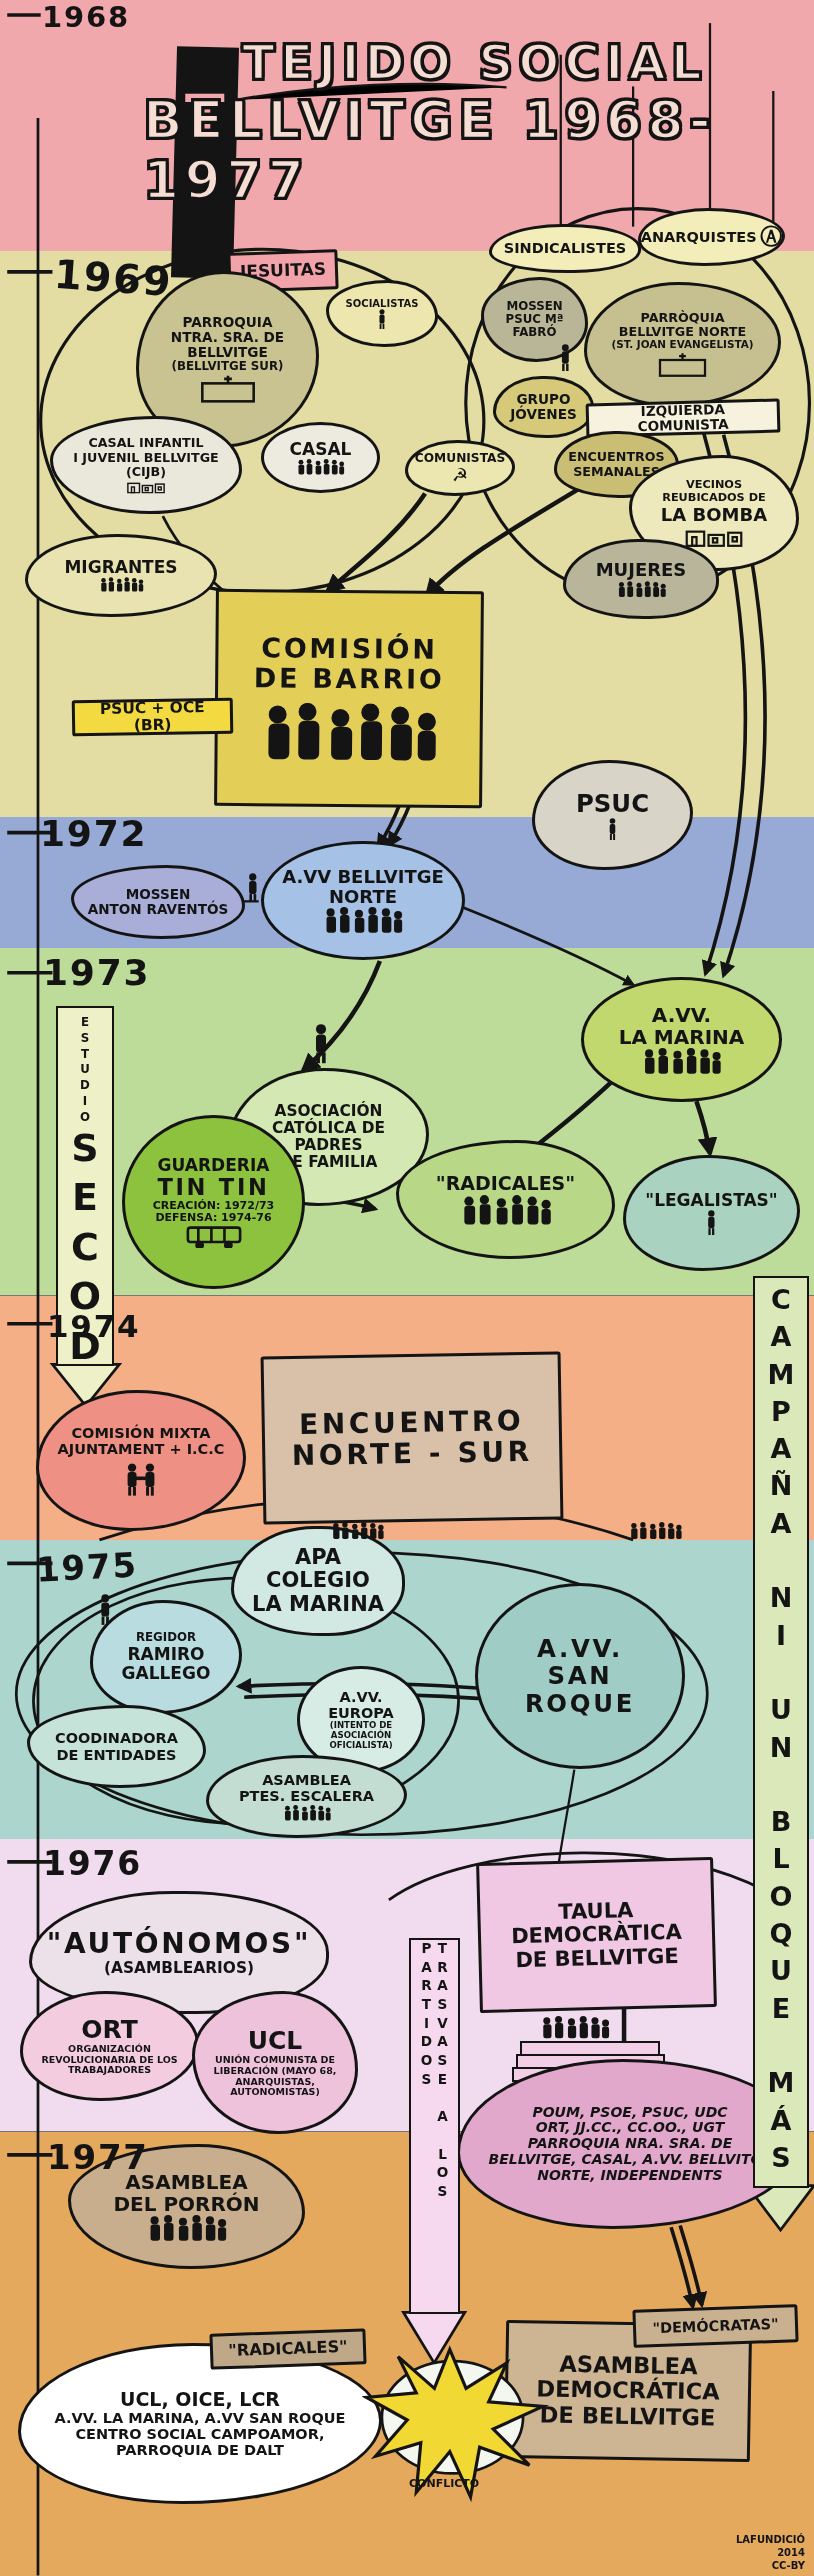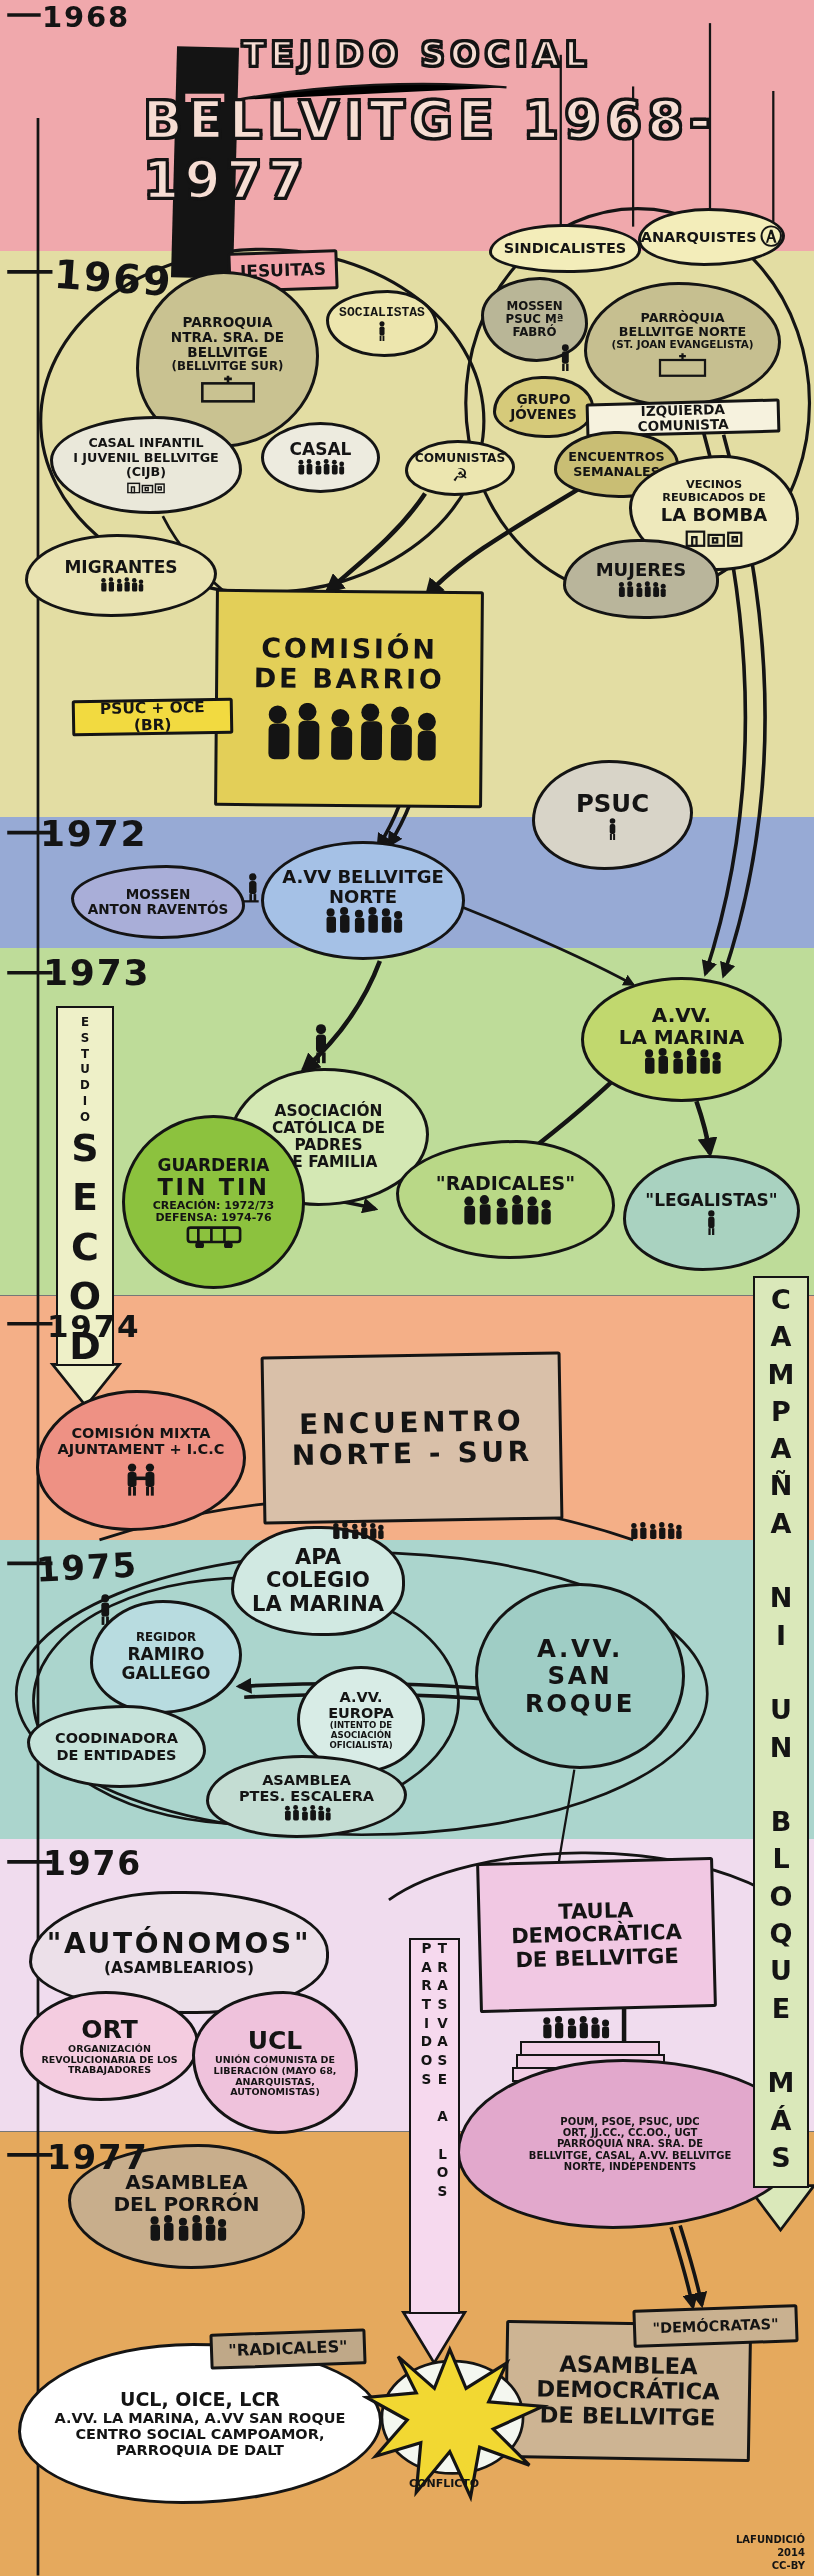"TEJIDO SOCIAL" div.title { font-size: 34px -> 48px }
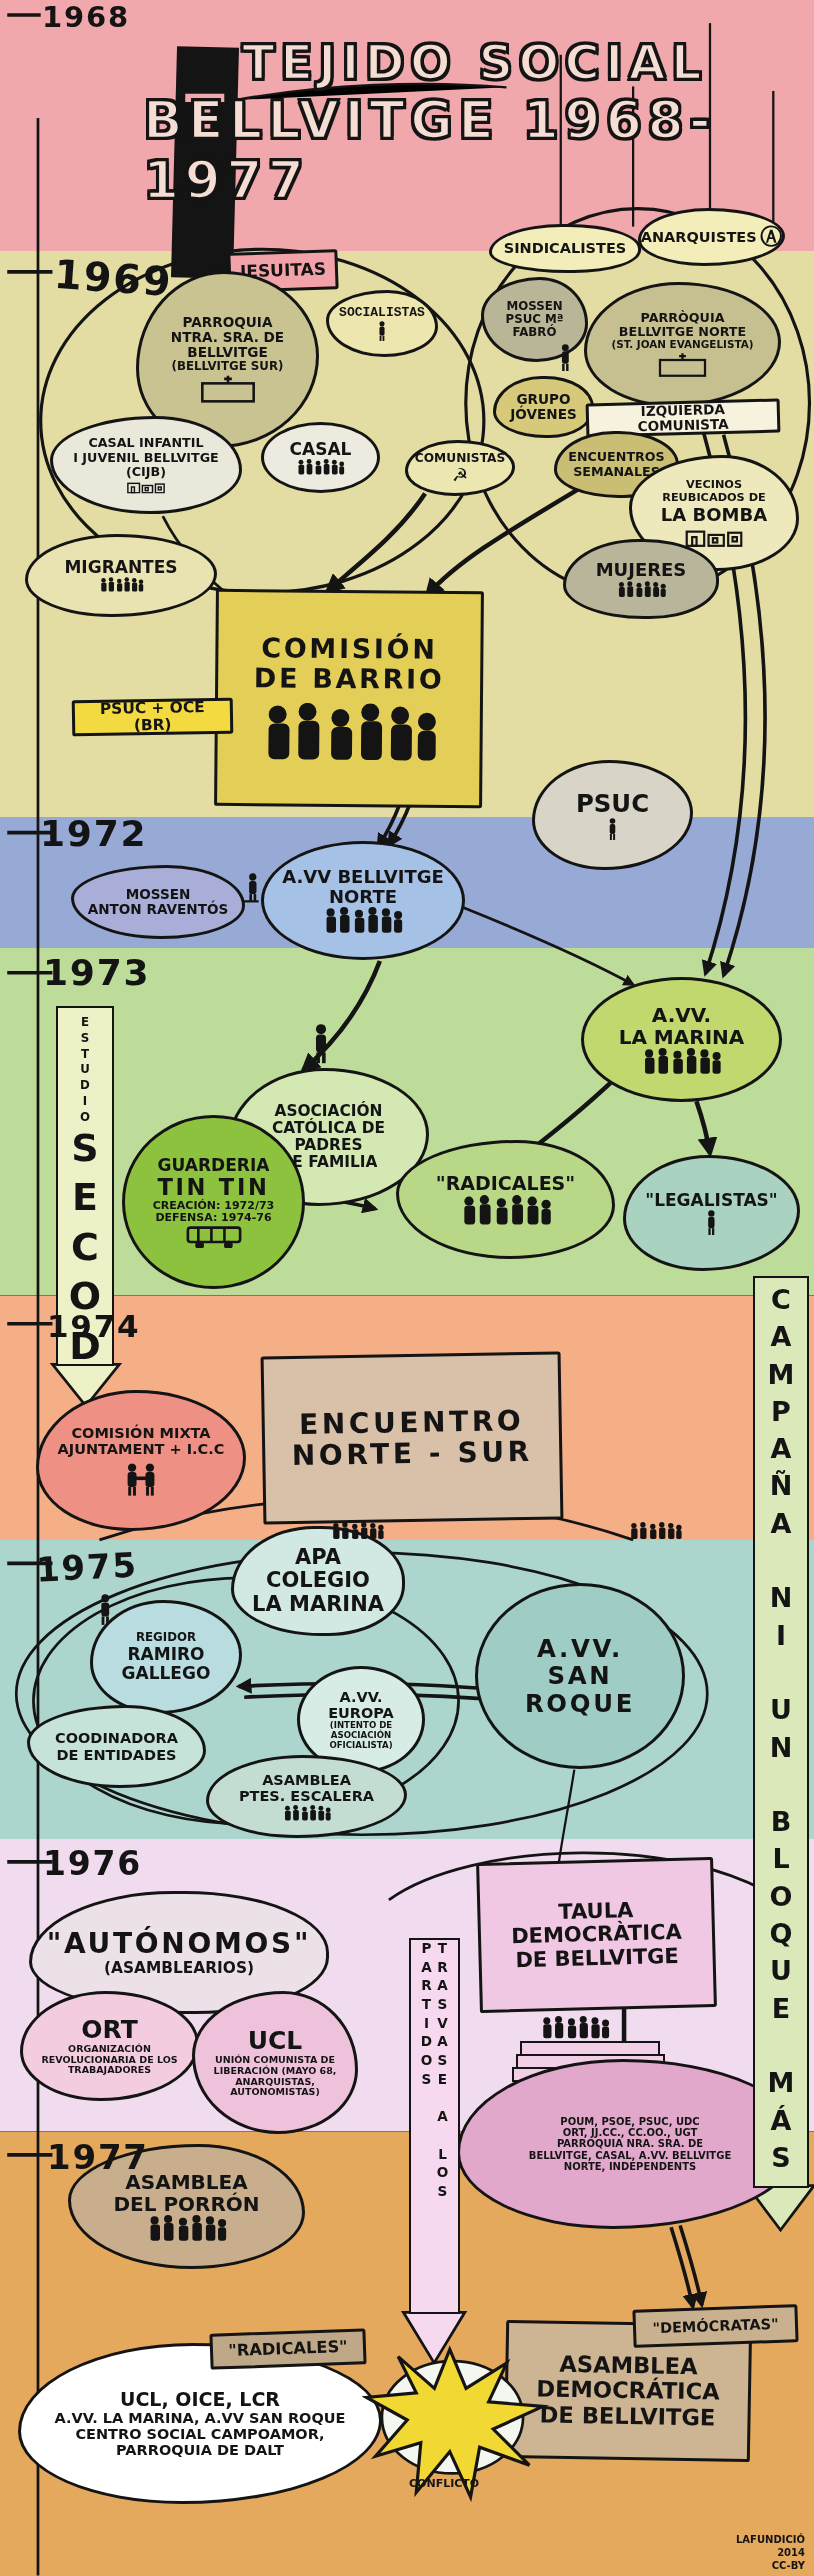"SOCIALISTAS" div.node { font-family: Liberation Mono, monospace -> none; font-size: 13px -> 10px; top: 290px -> 280px }
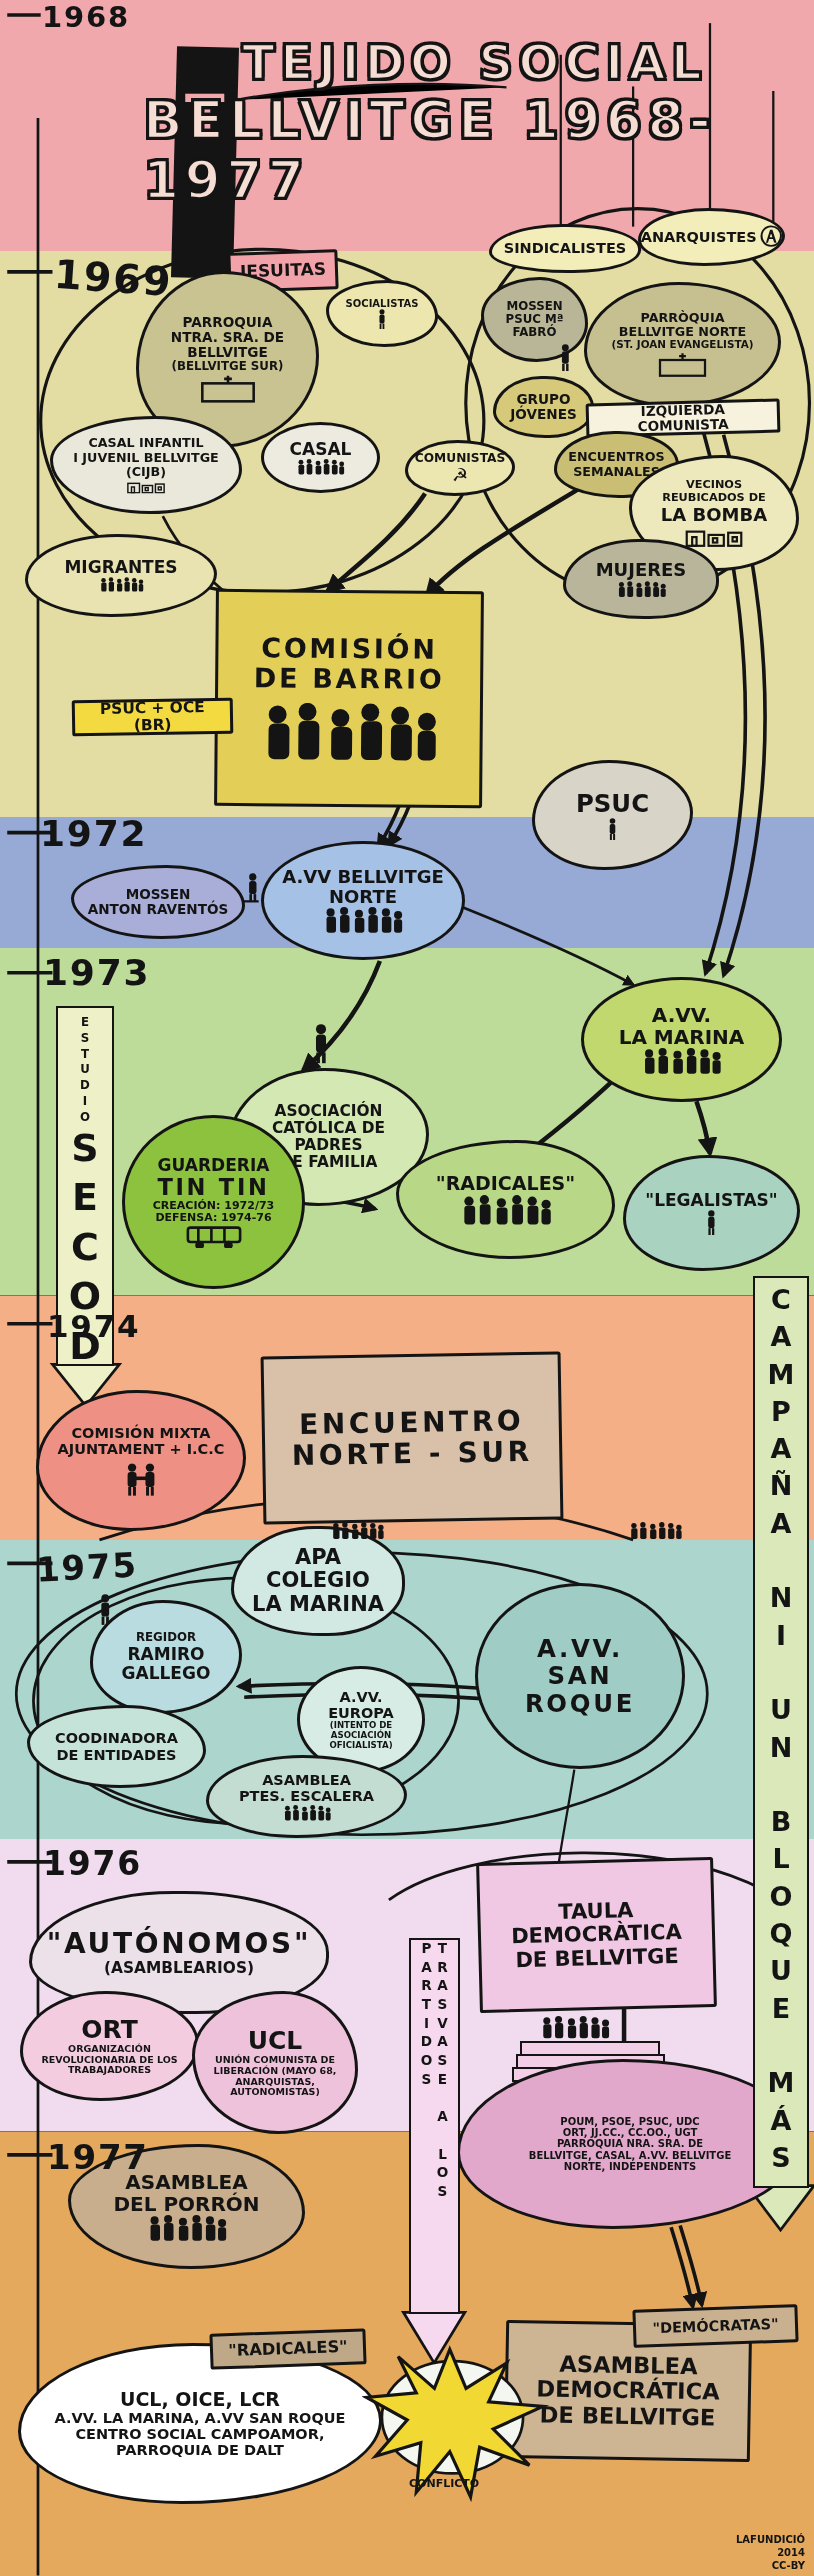"POUM, PSOE, PSUC, UDC" div.node { font-size: 10px -> 14px; font-style: none -> italic }
